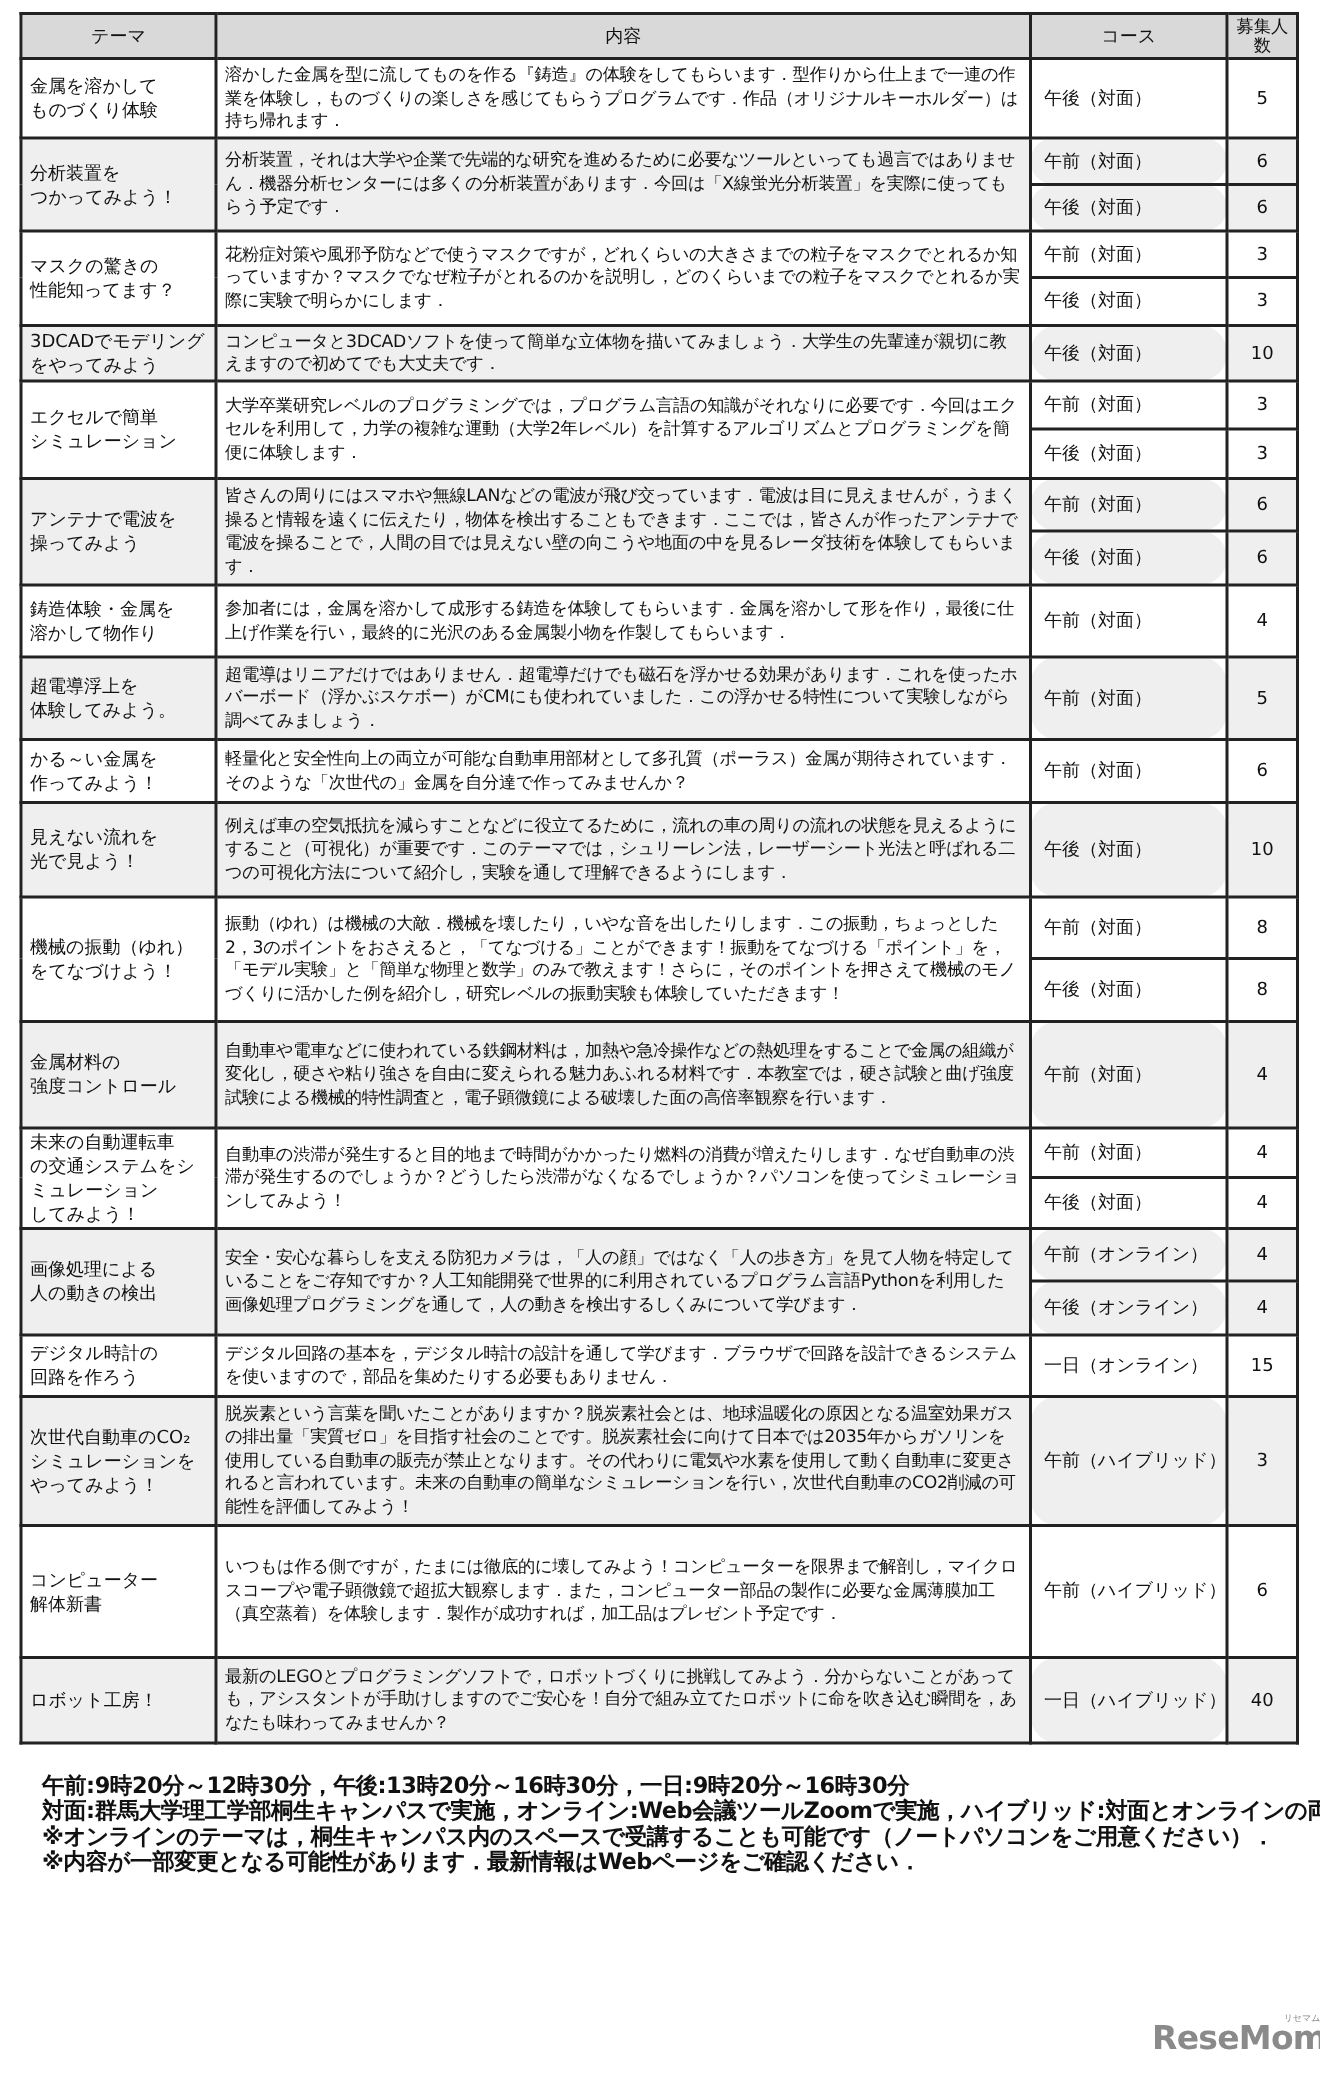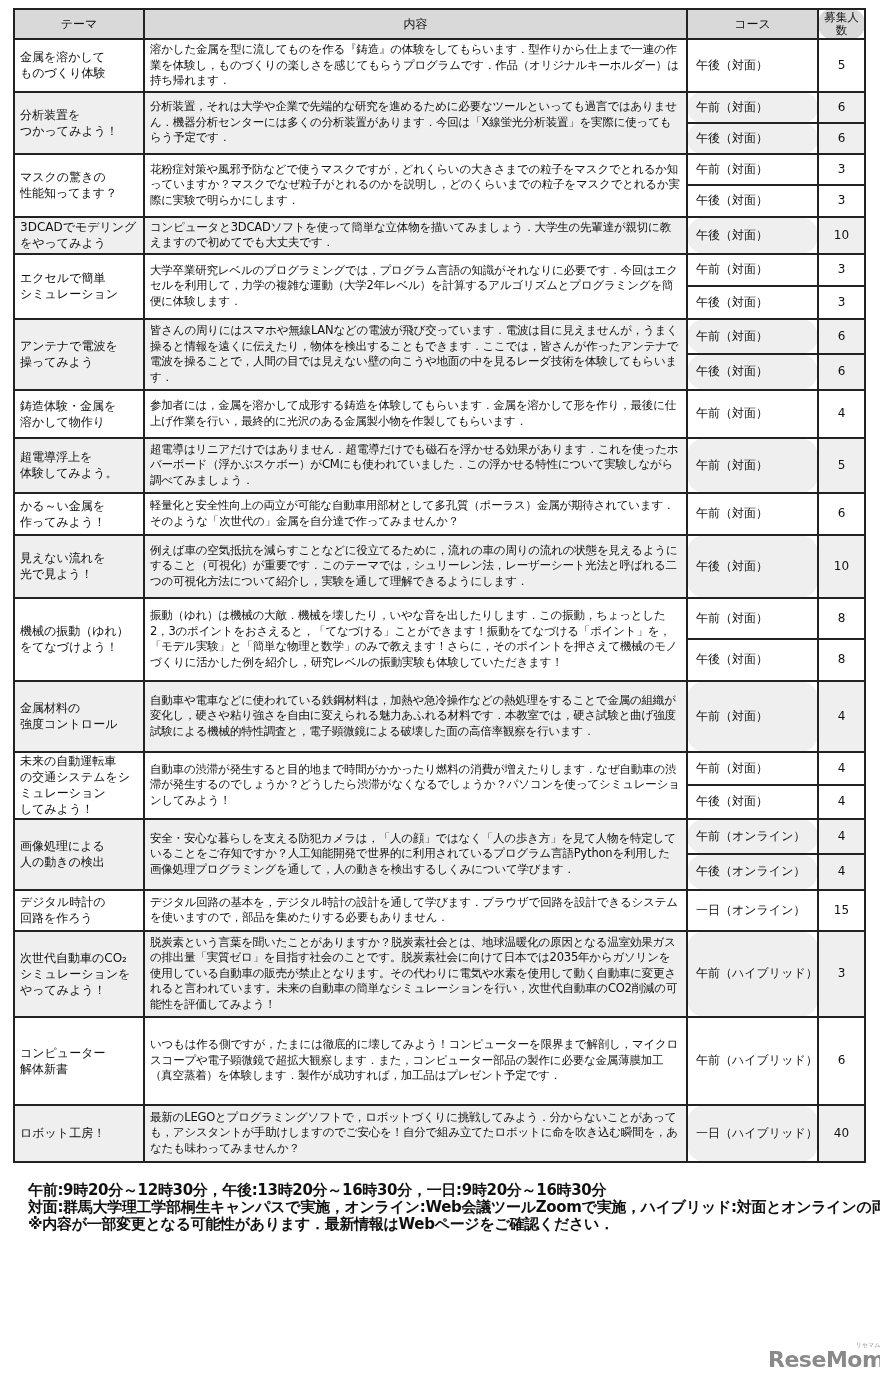"募集人数" #sched th.count-h { border-radius: 14px -> none }
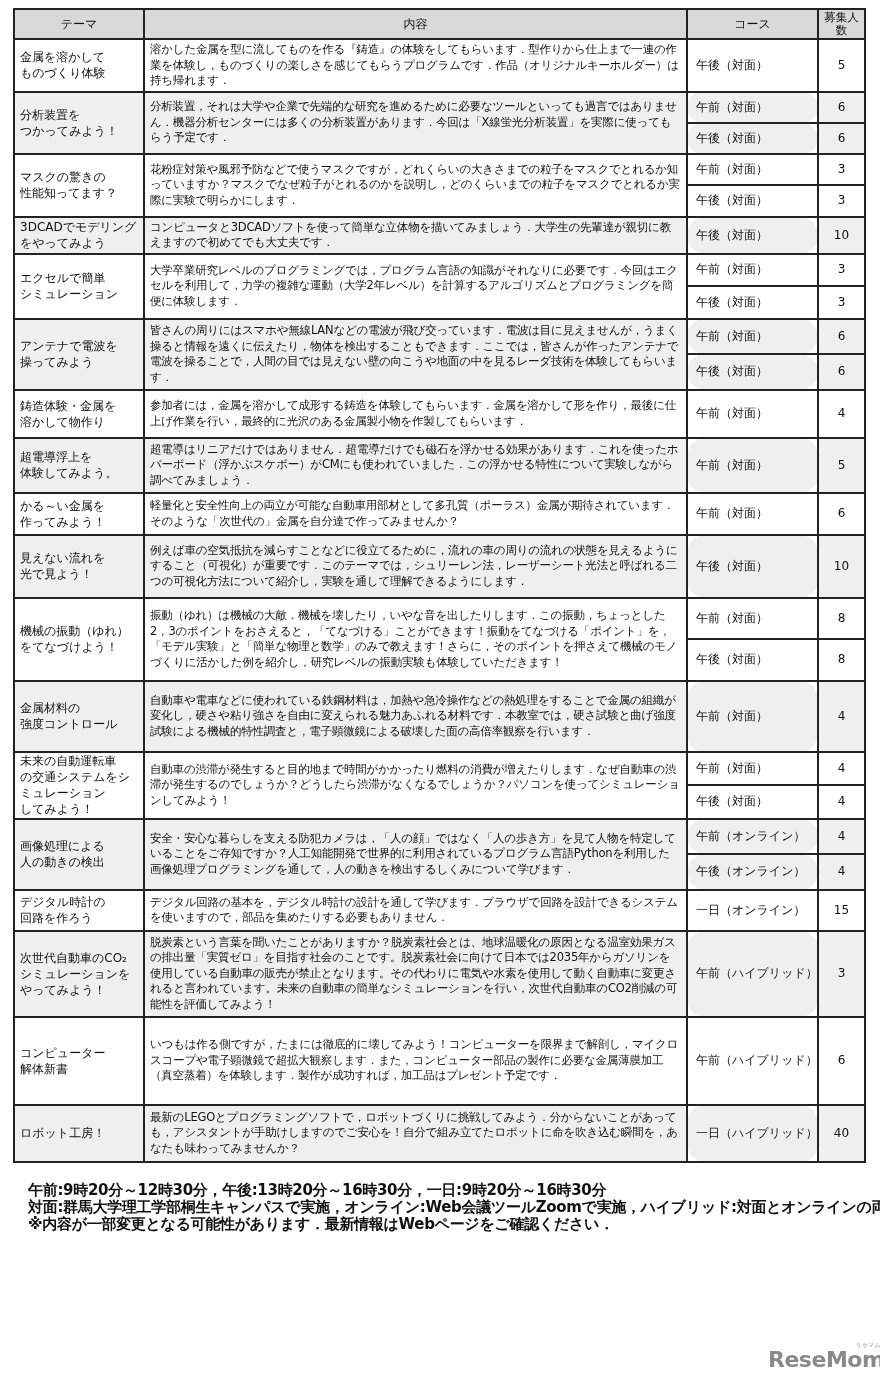"※オンラインのテーマは，桐生キャンパス内のスペースで受講することも可能です（ノー" div { html: none -> <div>※オンラインのテーマは，桐生キャンパス内のスペースで受講することも可能です（ノートパソコンをご用意ください）．</div> }
